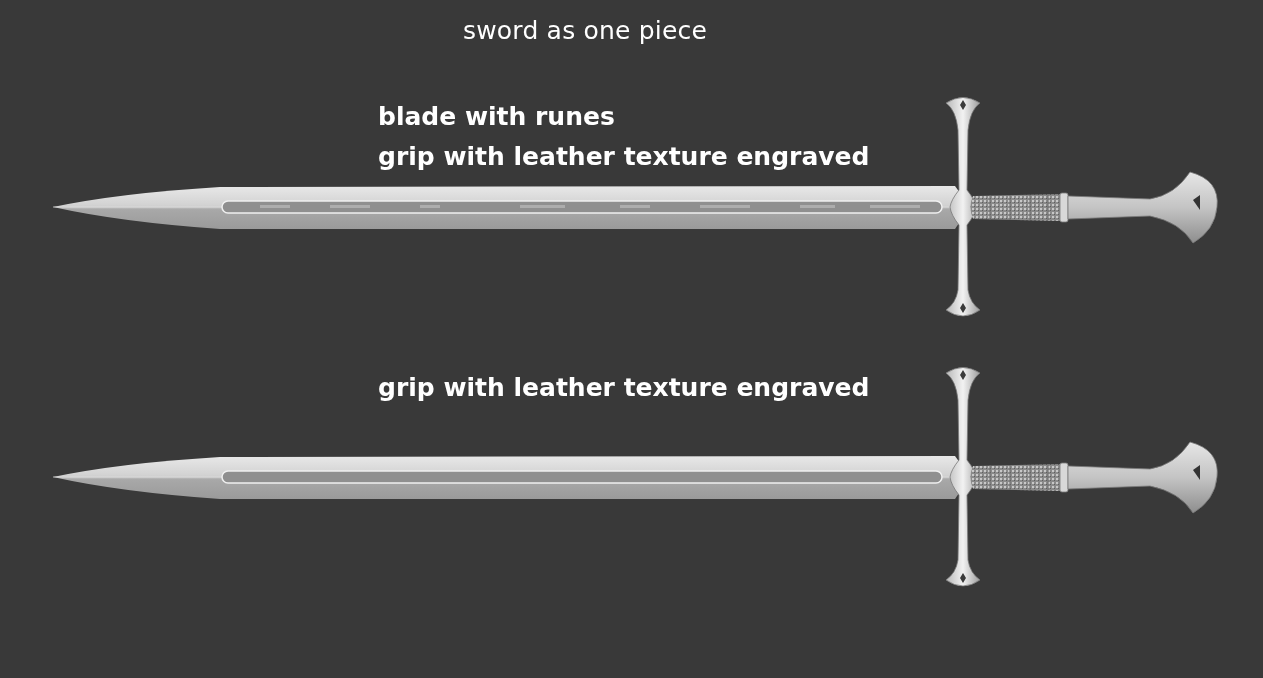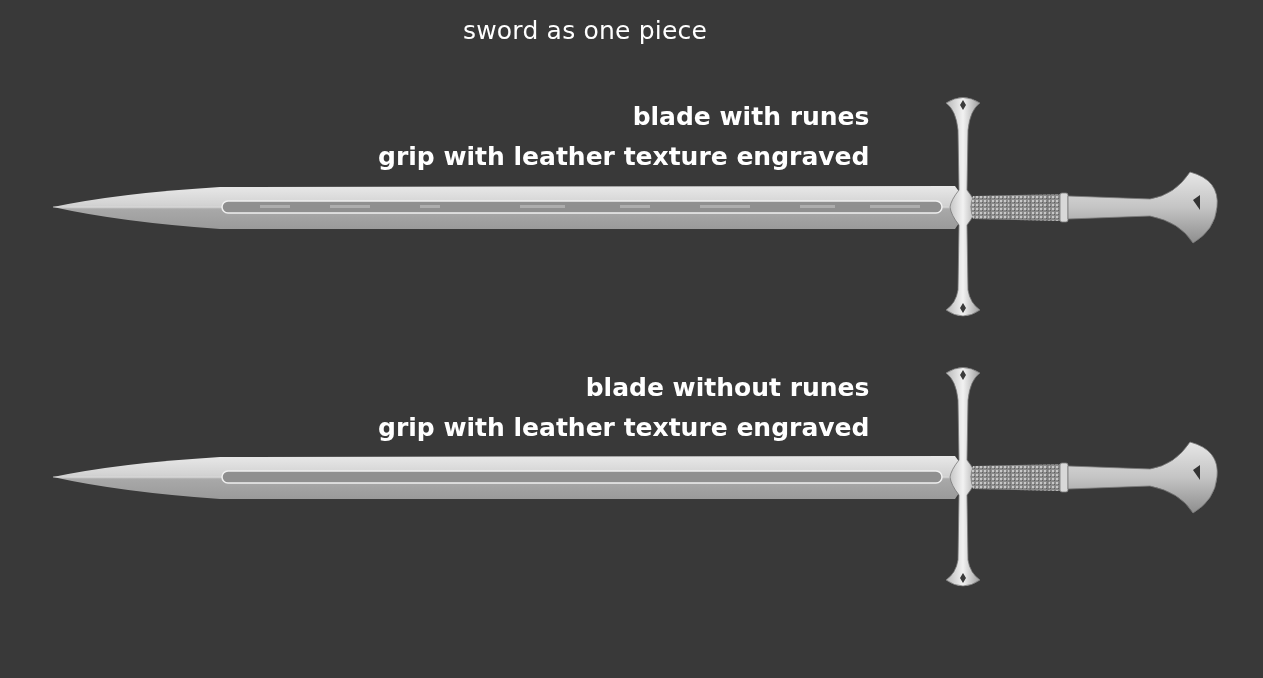"blade with runes" .label-block div { text-align: right -> none }
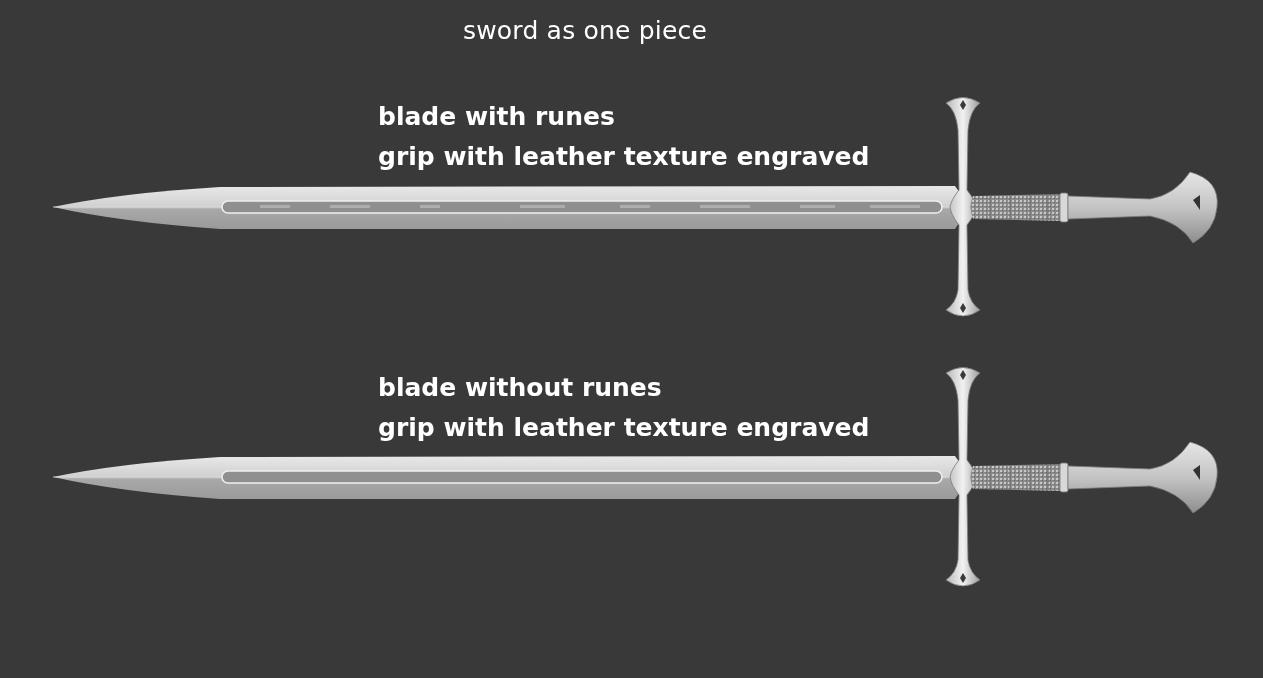"blade without runes" div { html: <div>blade without runes</div> -> none }
